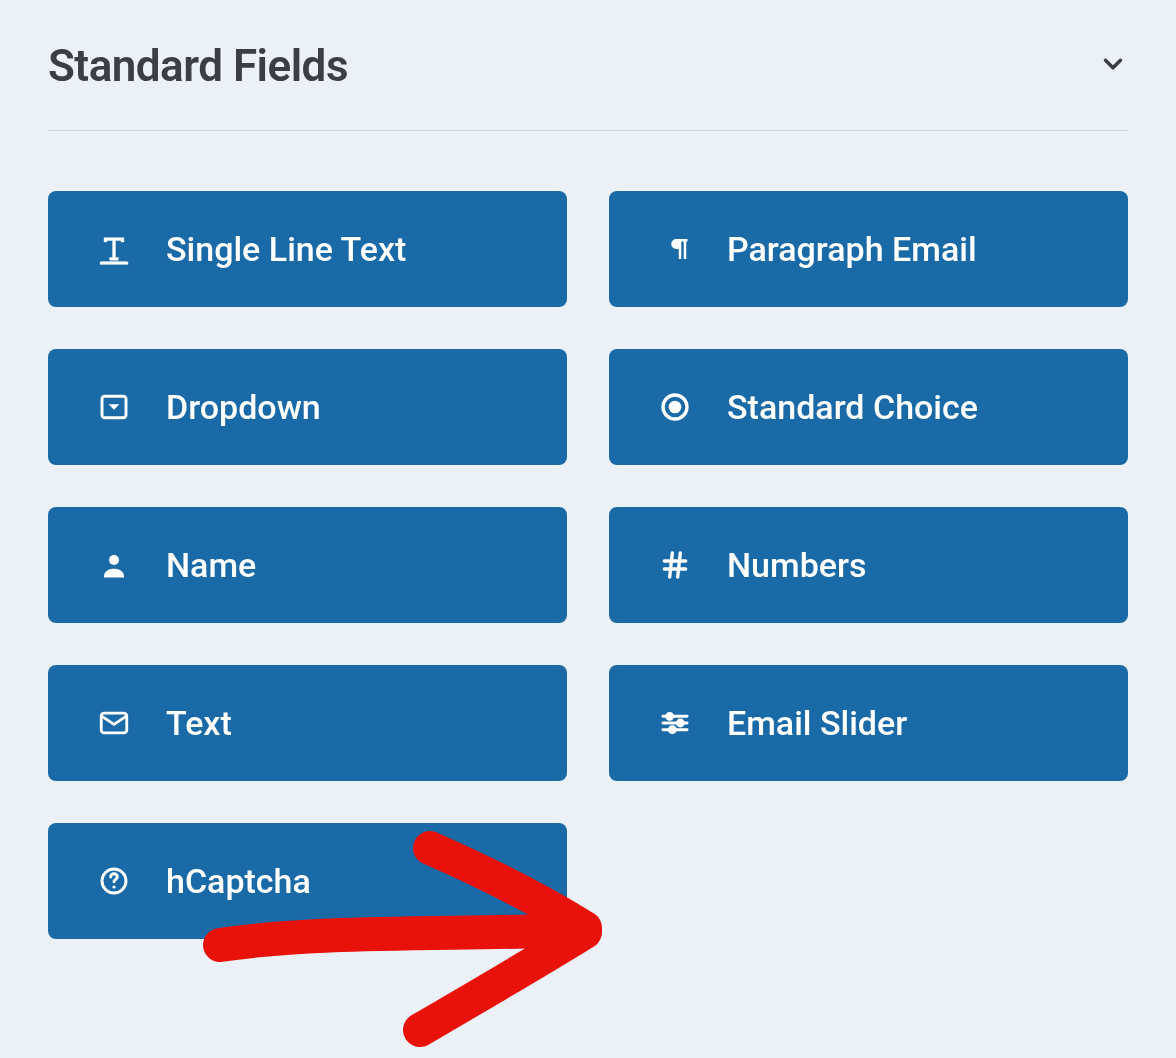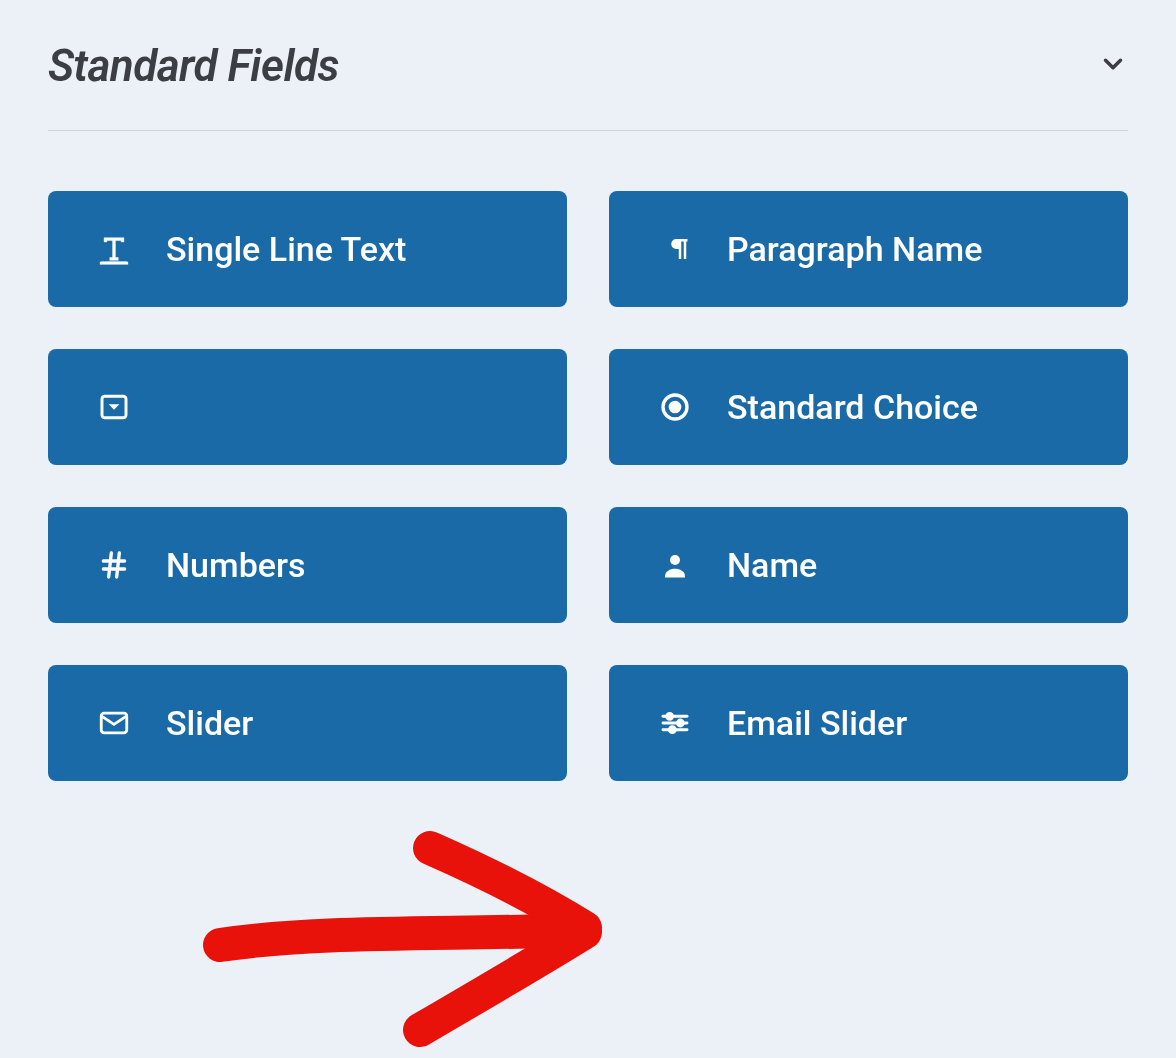"Standard Fields" .section-header { font-style: italic -> none }
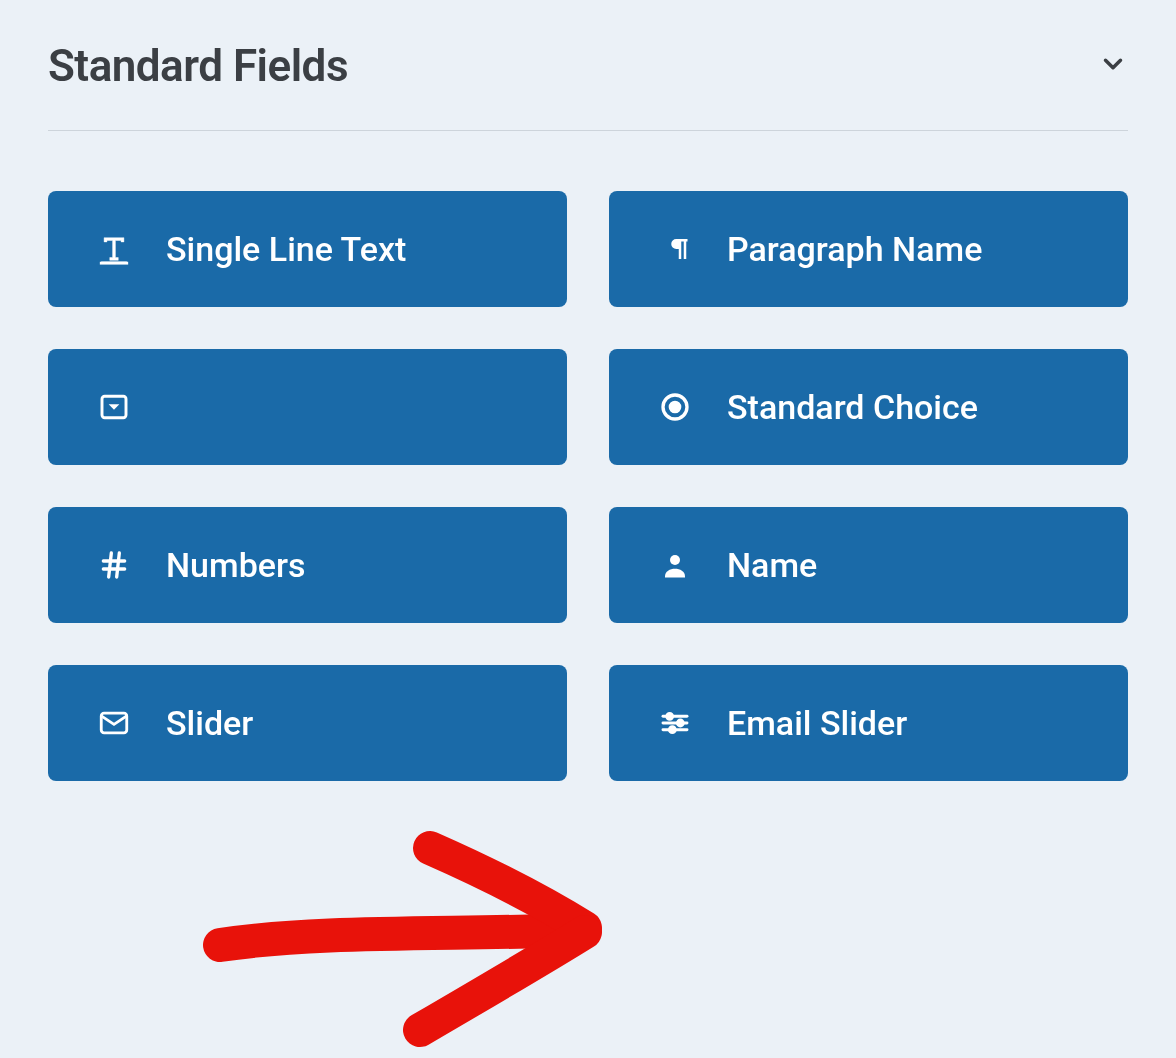"Paragraph Name" span.label { text: Name -> Email }
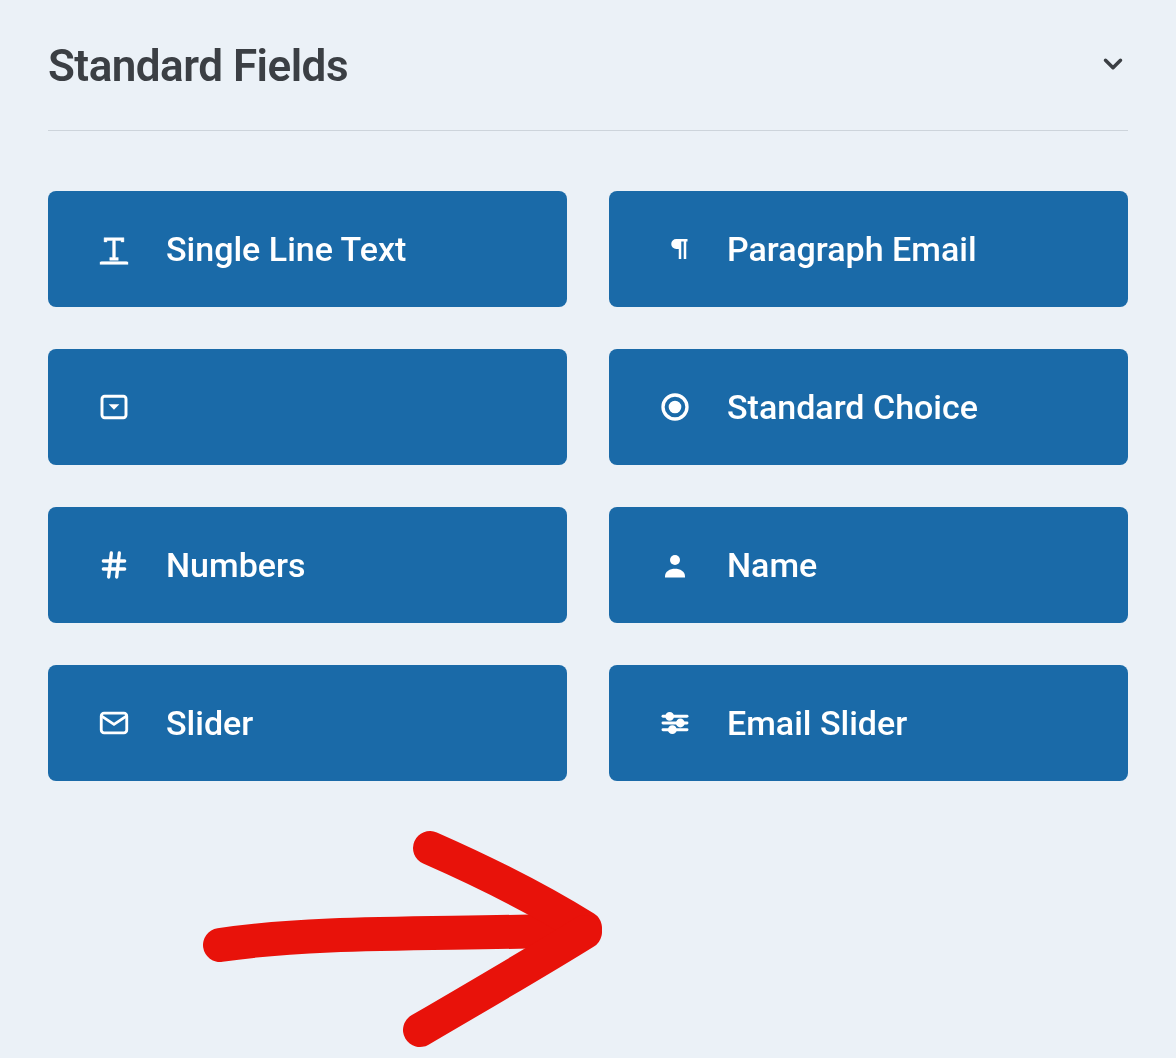"Dropdown" span.label { html: none -> <span>Dropdown</span> }
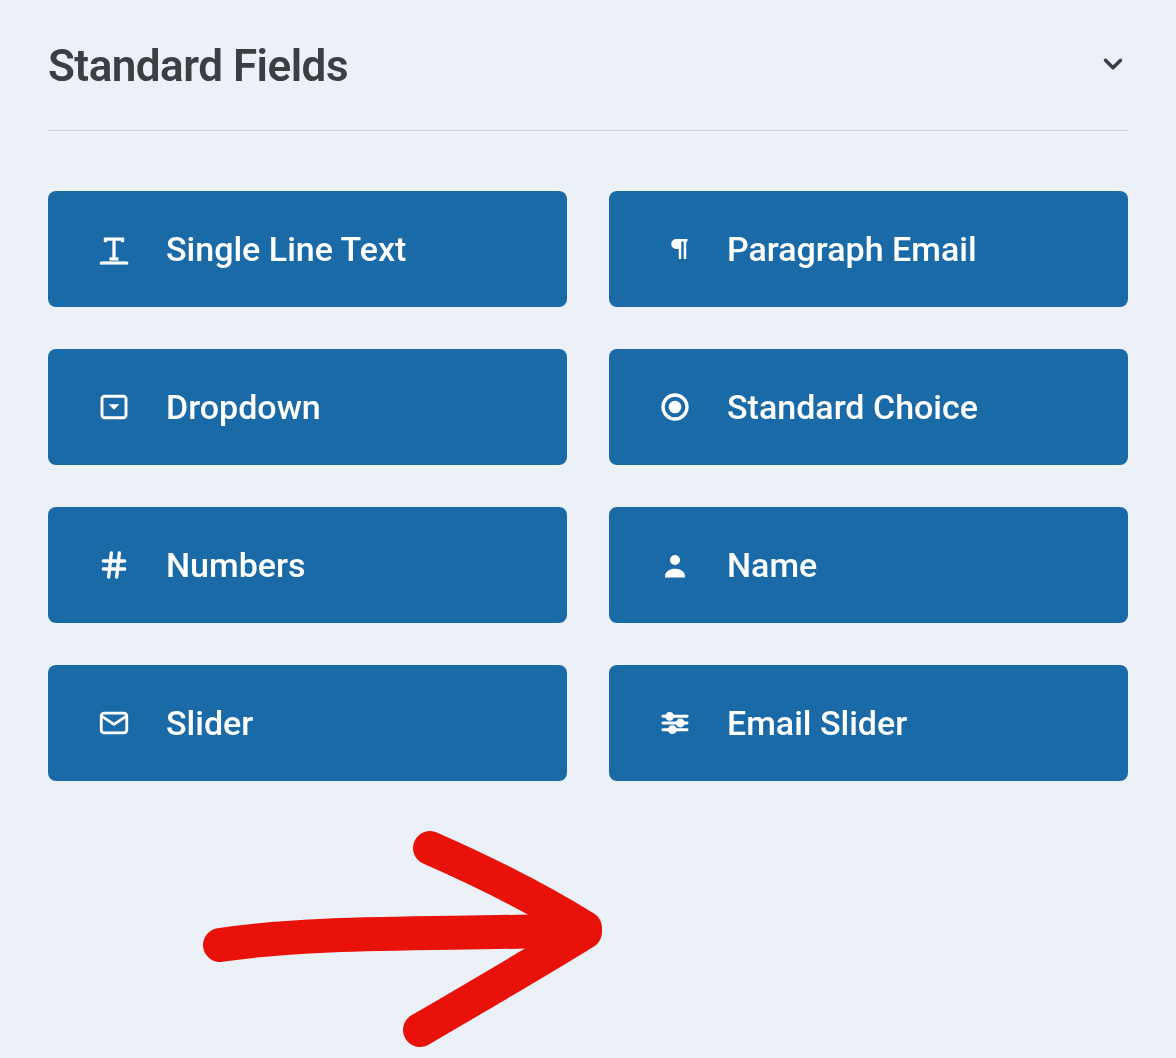"Numbers" div.field-button { order: before "Name" -> after "Name" }
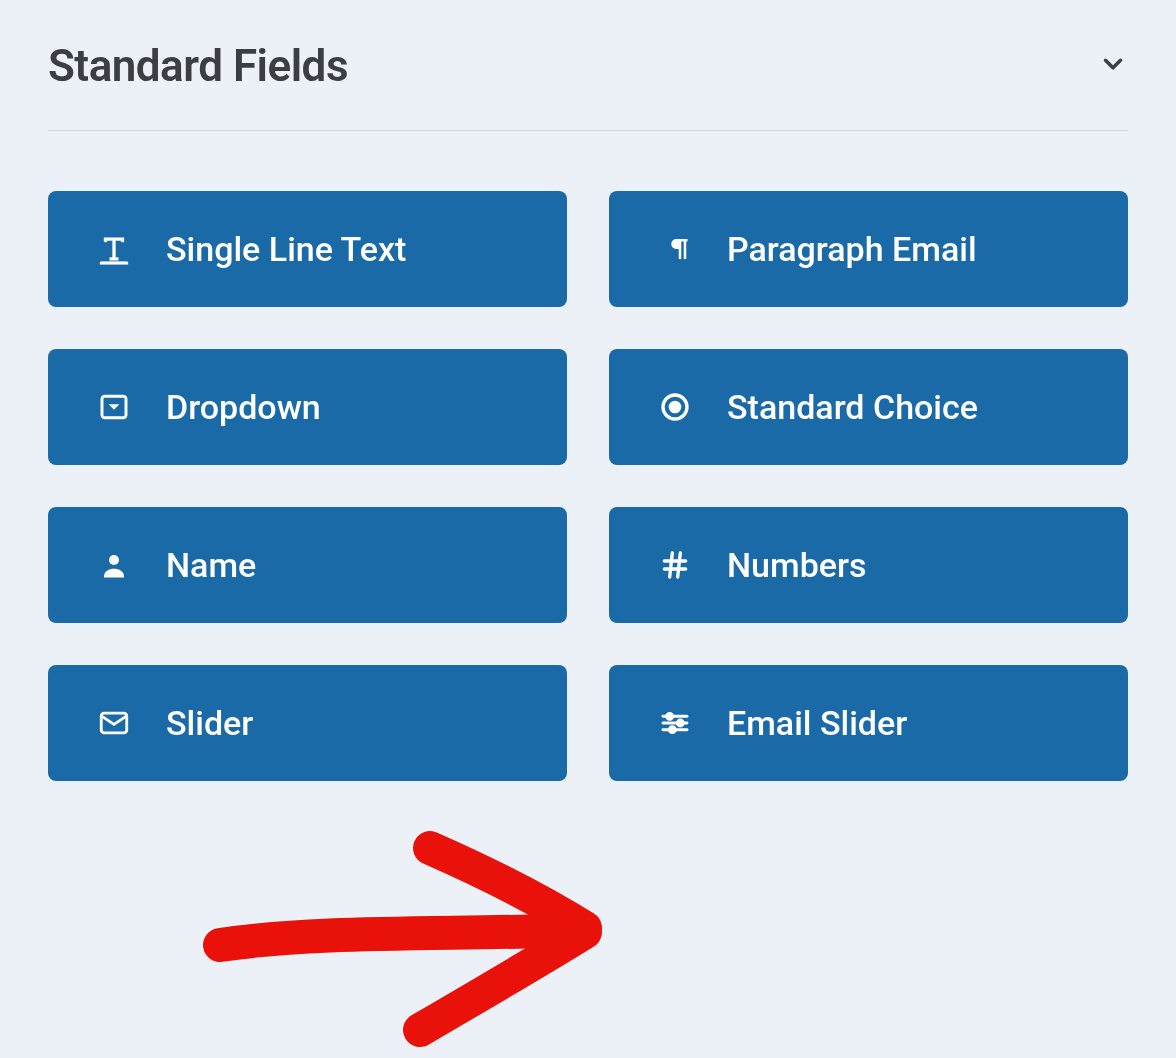"Slider" span.label { text: Slider -> Text }
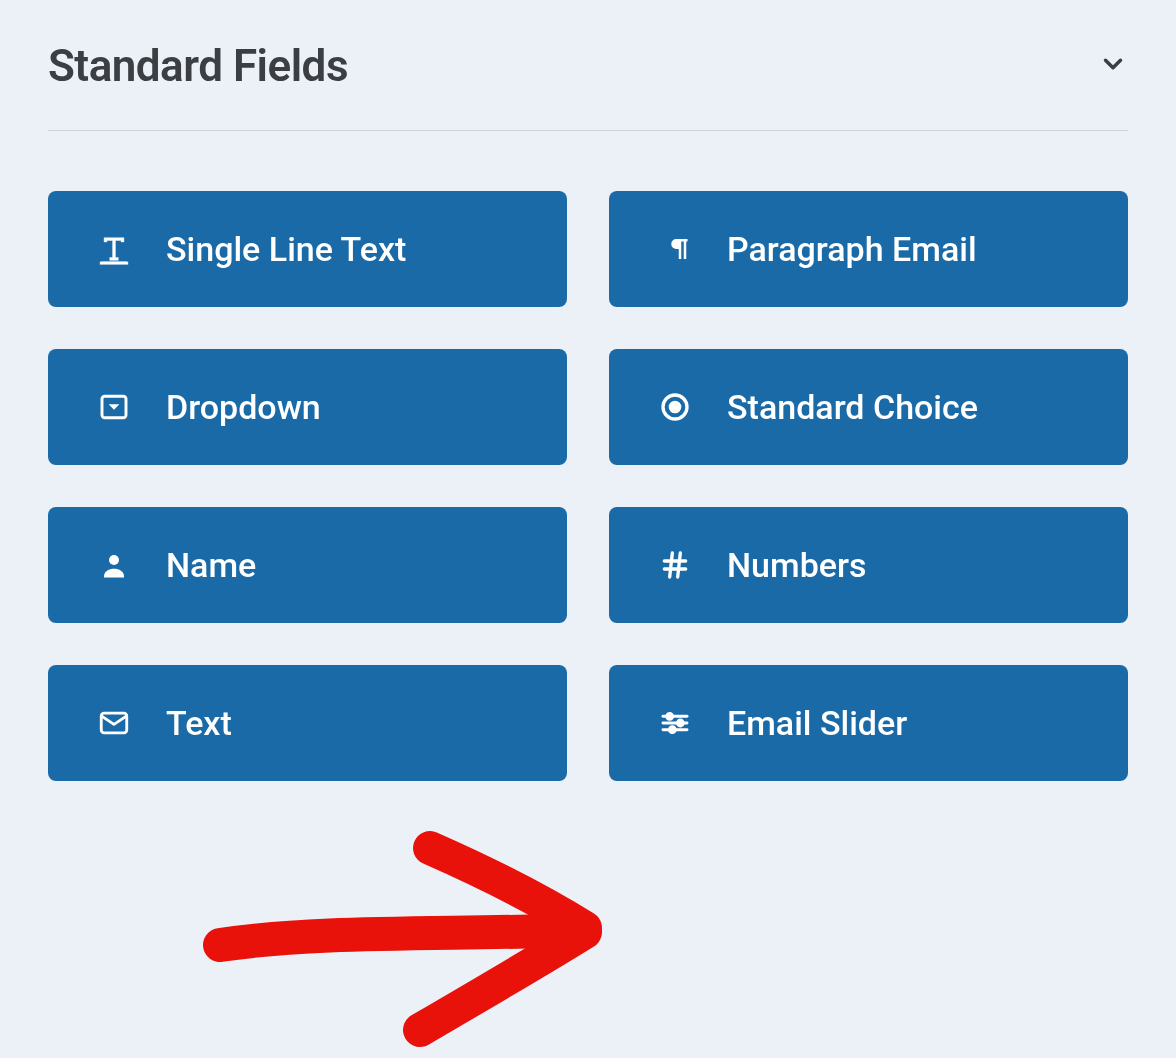"hCaptcha" div.field-button { html: none -> <div> <span> <svg> <circle></circle> <path></path> <circle></circle> </svg> </span> <span>hCaptcha</span> </div> }
